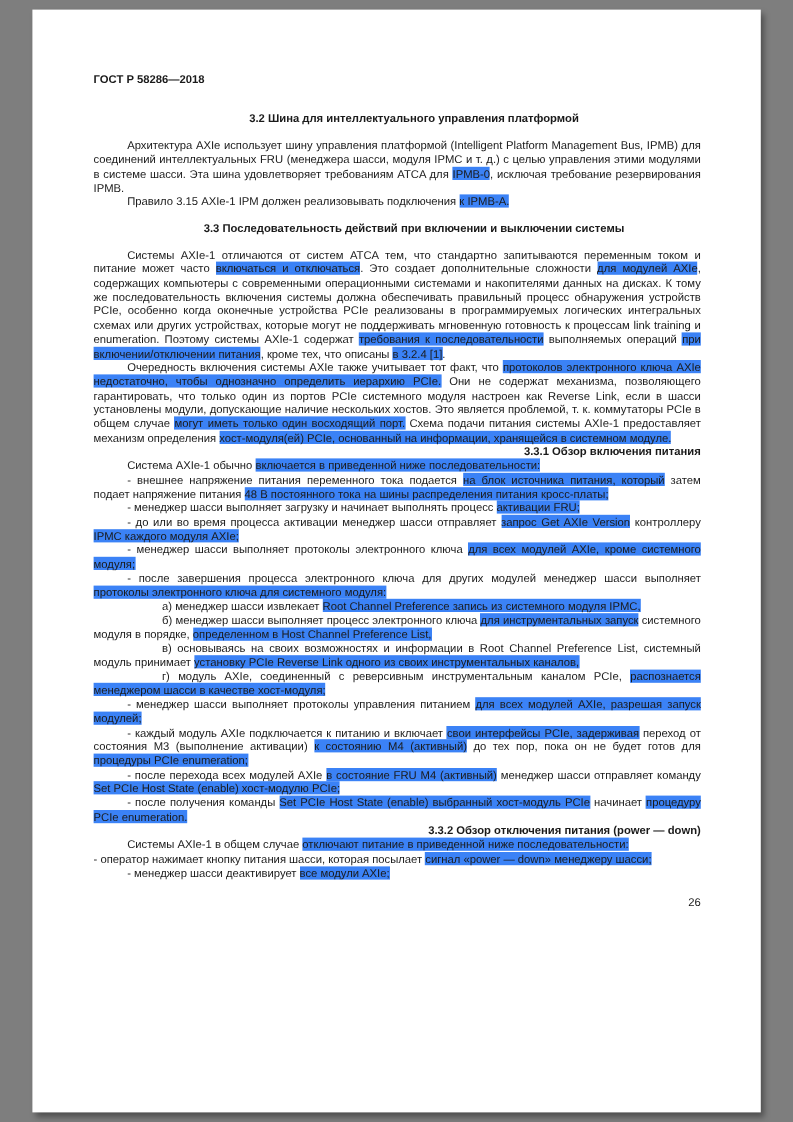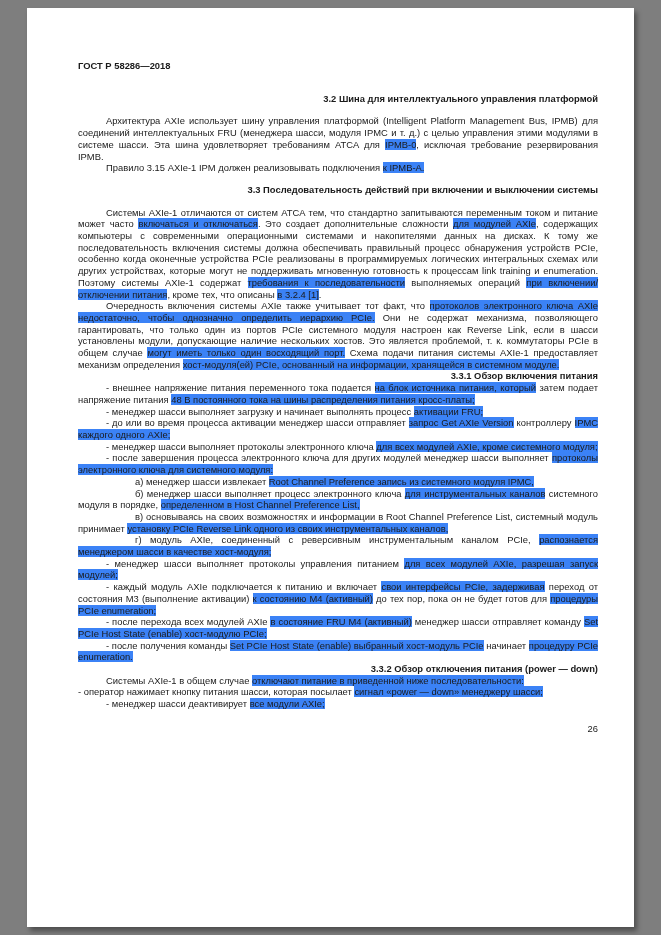"ГОСТ Р 58286—2018" .sheet-inner { padding: 52px 36px 0 51px -> 52px 50px 0 51px }
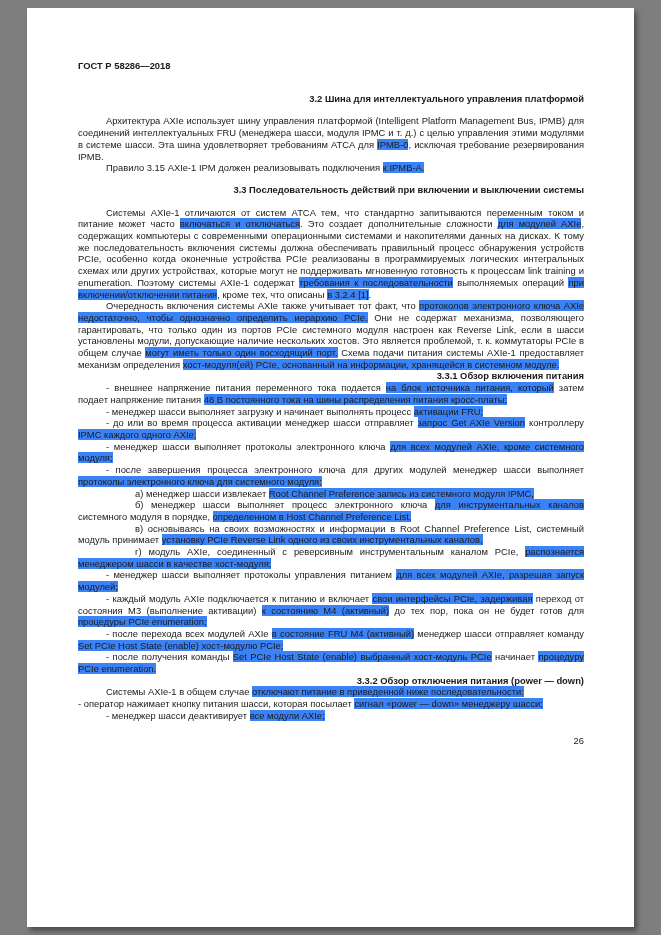"3.2 Шина для интеллектуального" .h-main { text-align: right -> center }
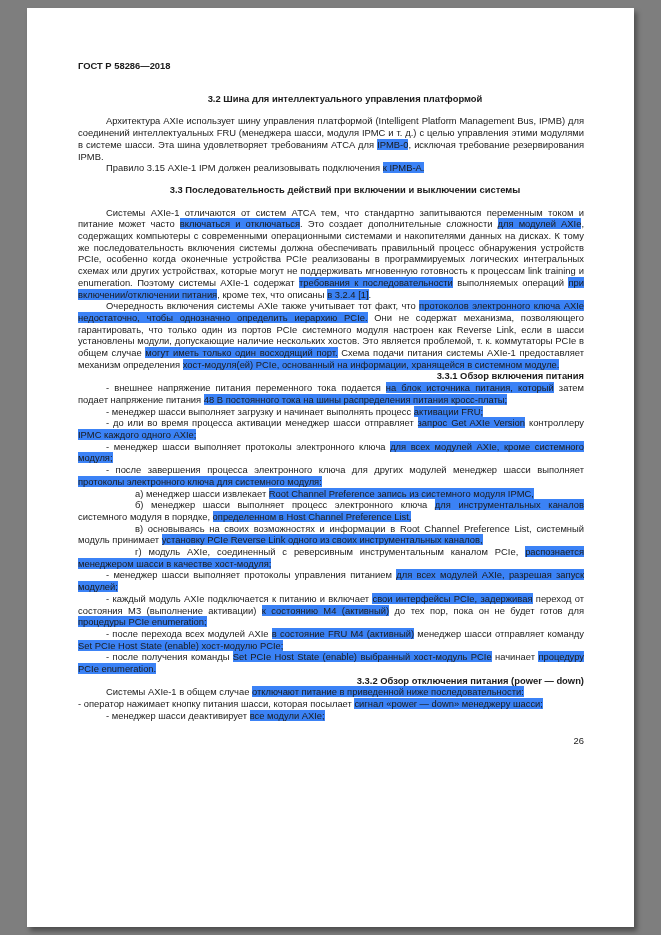"Система AXIe-1 обычно включается в" p.p { html: none -> <p>Система AXIe-1 обычно <span>включается в приведенной ниже последовательности:</span></p> }
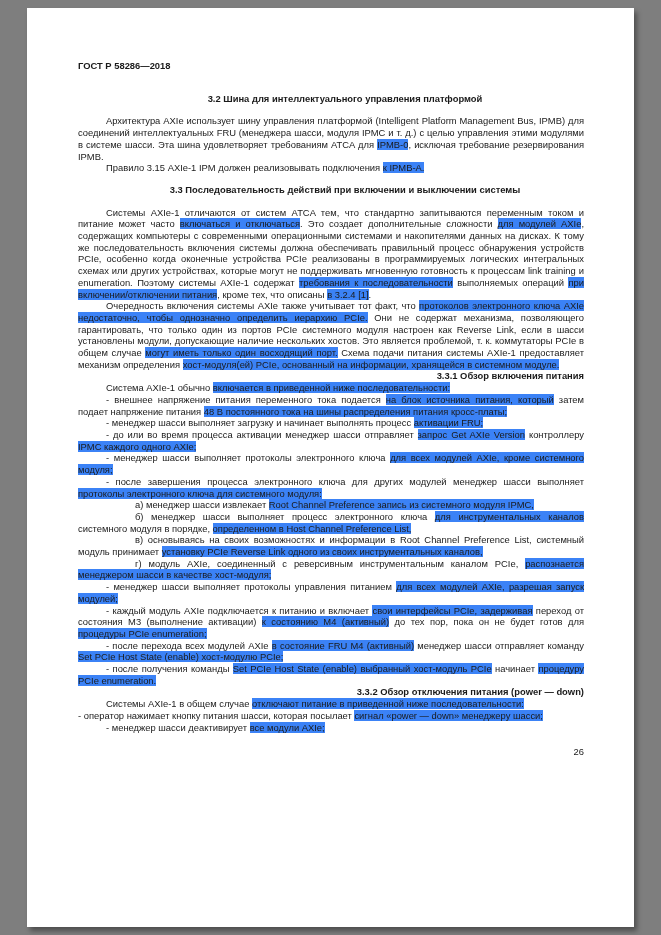"IPMC каждого одного AXIe;" span.hl { text: одного -> модуля }
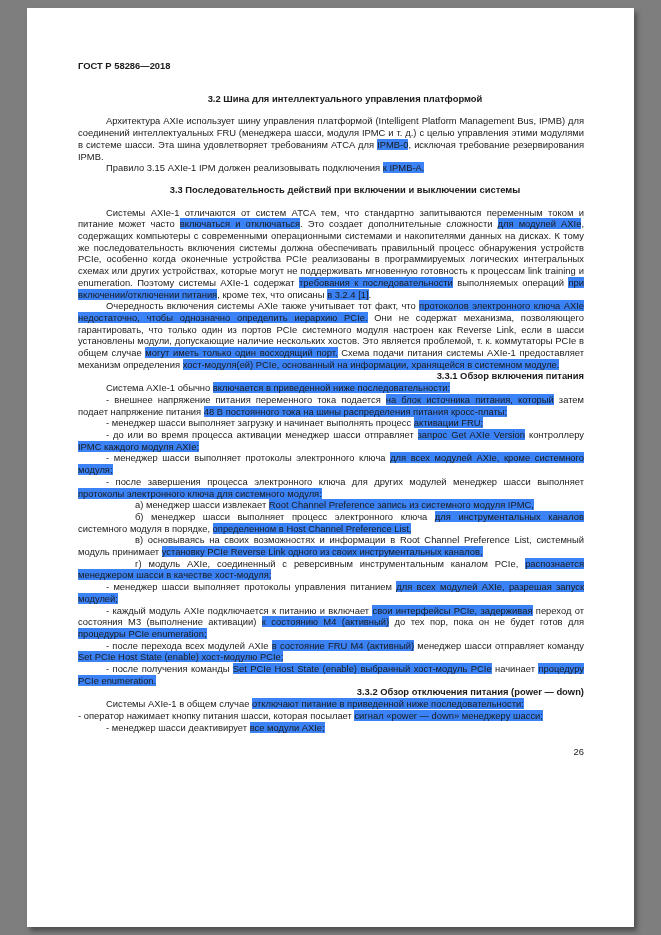"для инструментальных каналов" span.hl { text: каналов -> запуск }
